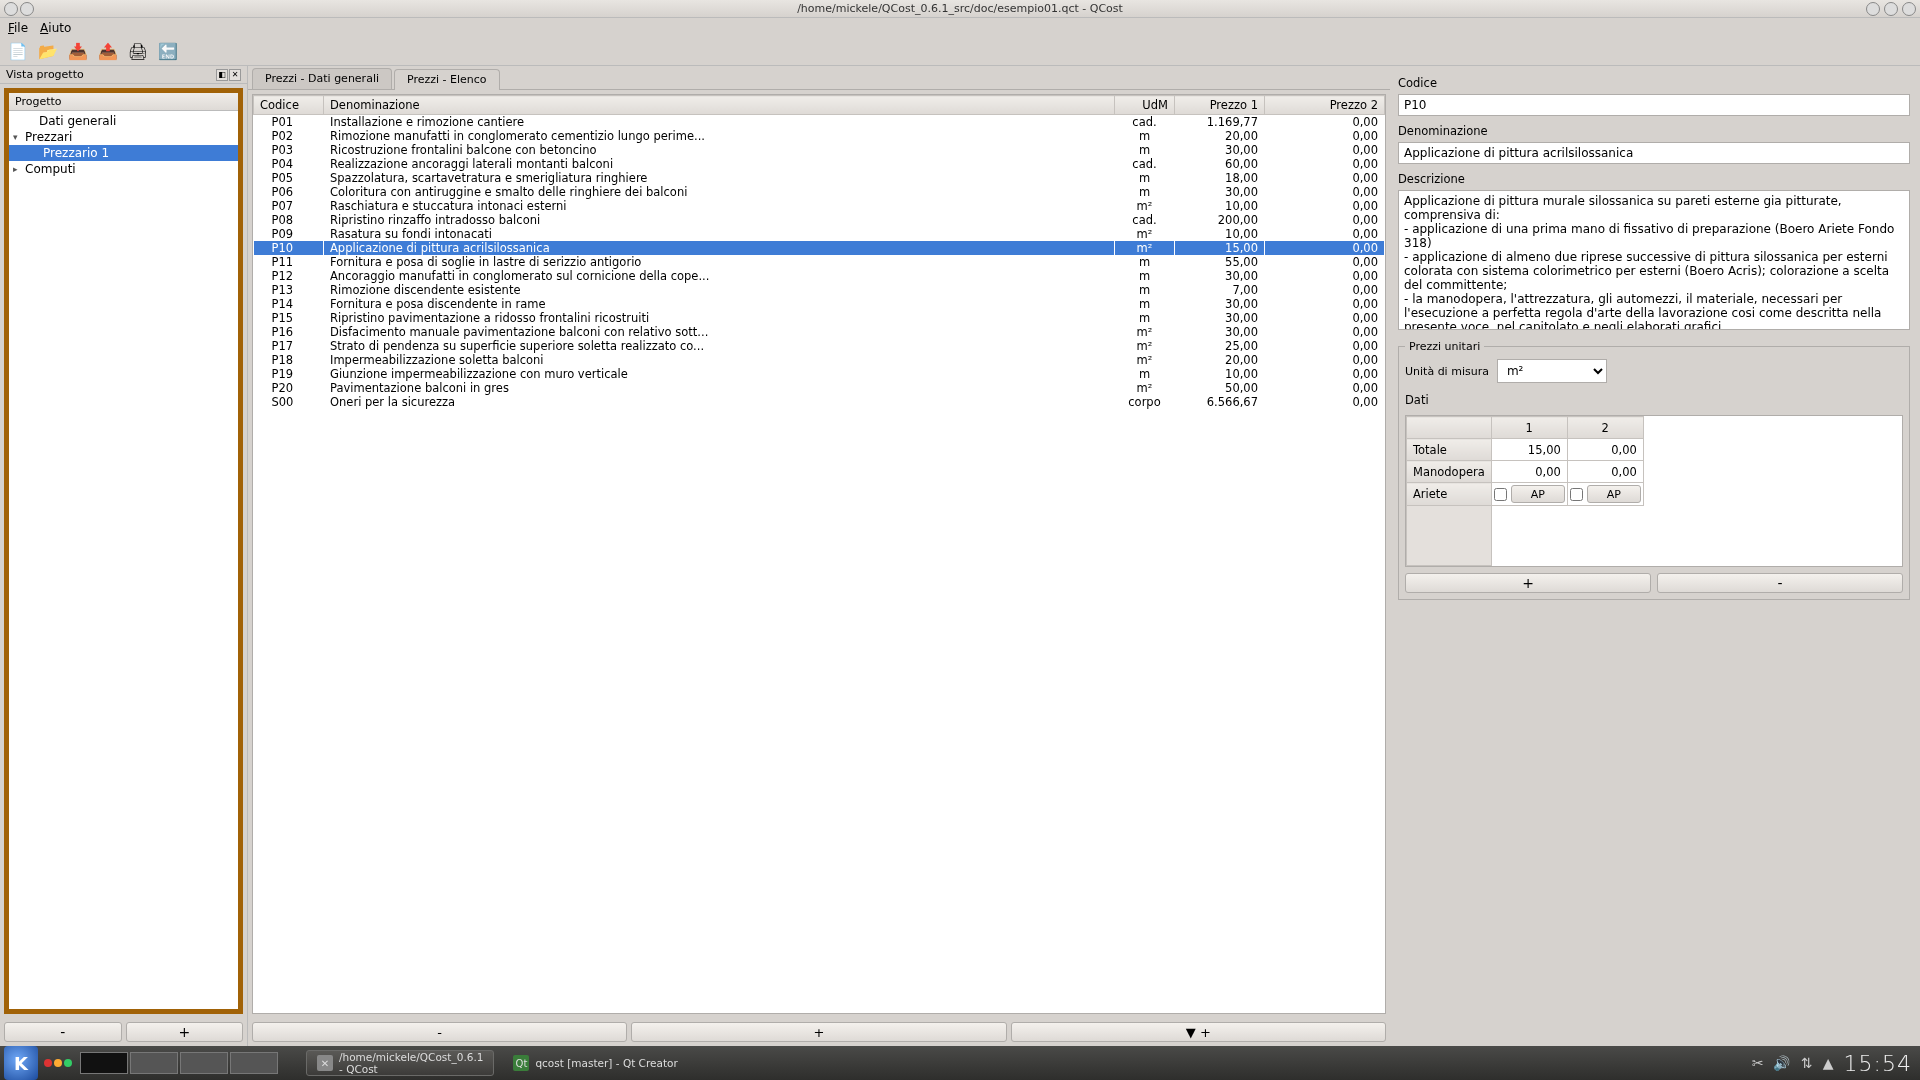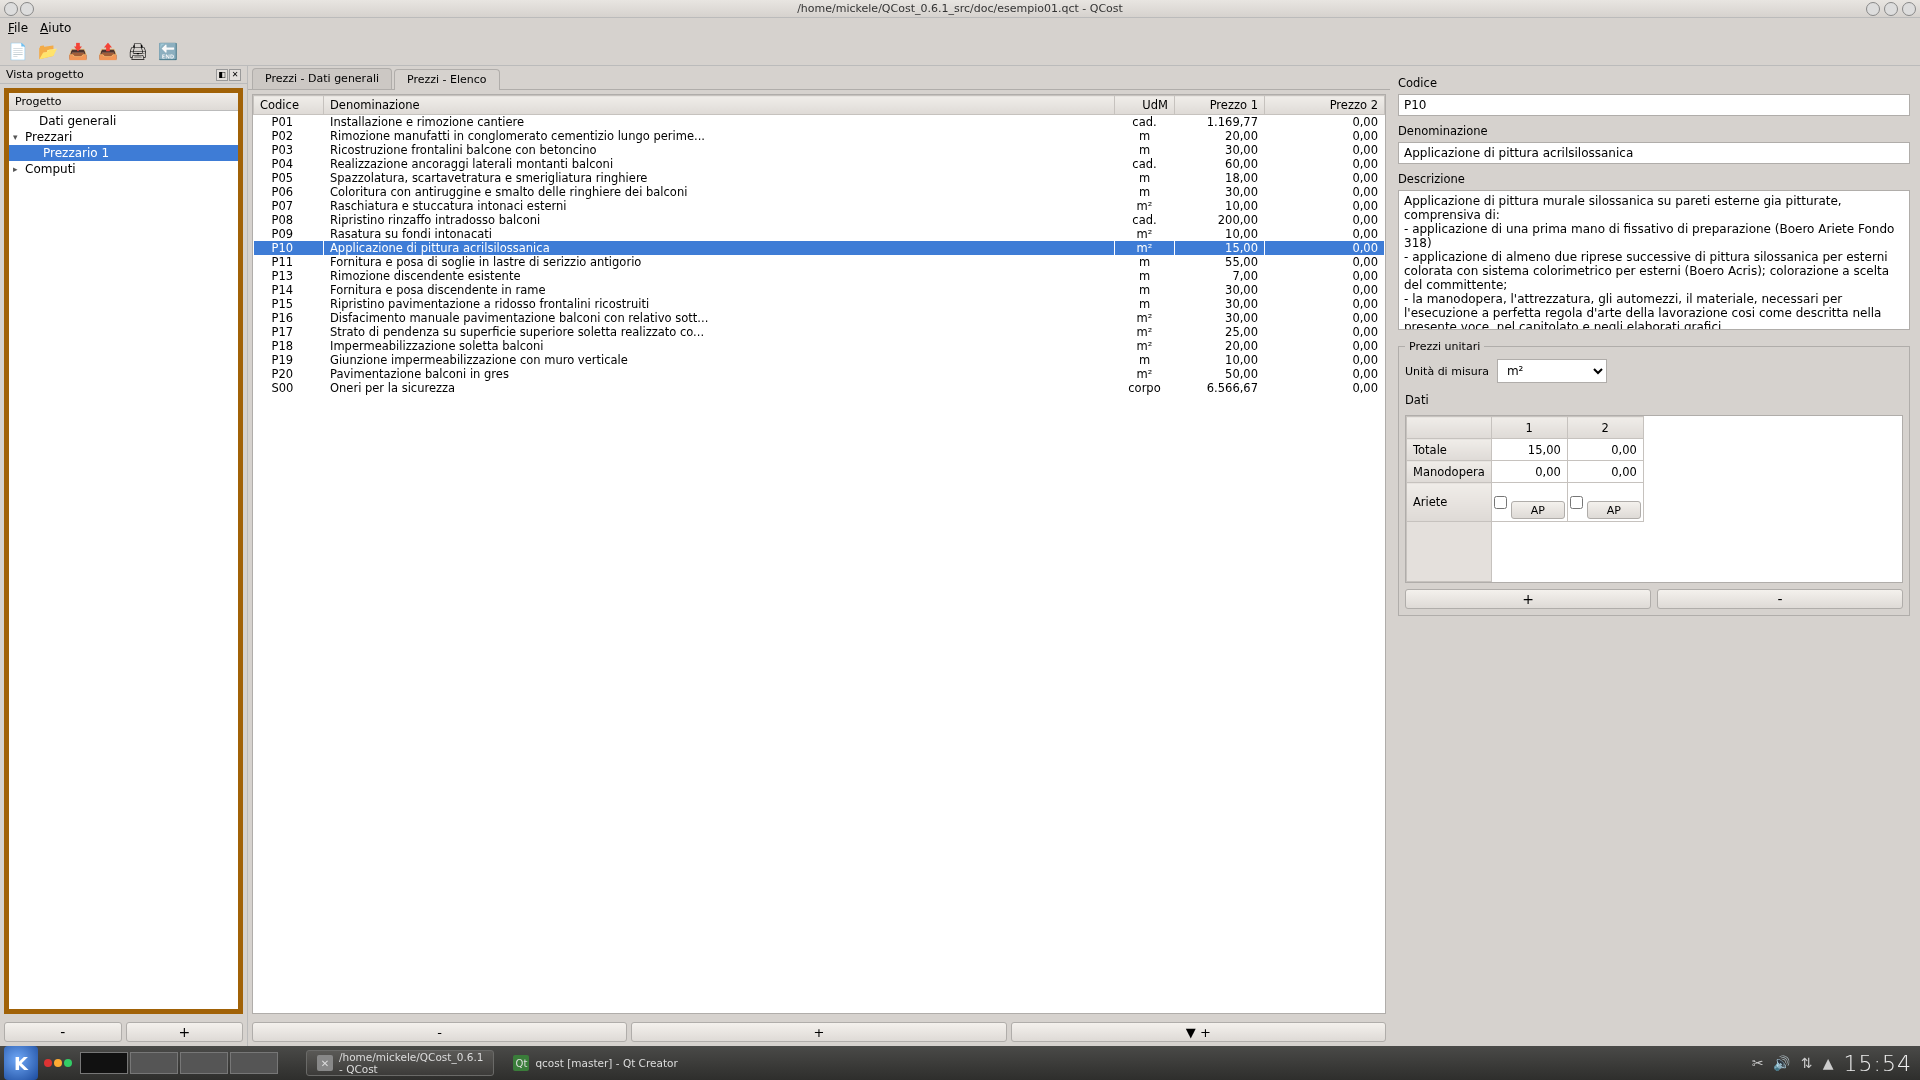"P12" tr { html: none -> <tr> <td>P12</td> <td>Ancoraggio manufatti in conglomerato sul cornicione della cope...</td> <td>m</td> <td>30,00</td> <td>0,00</td> </tr> }
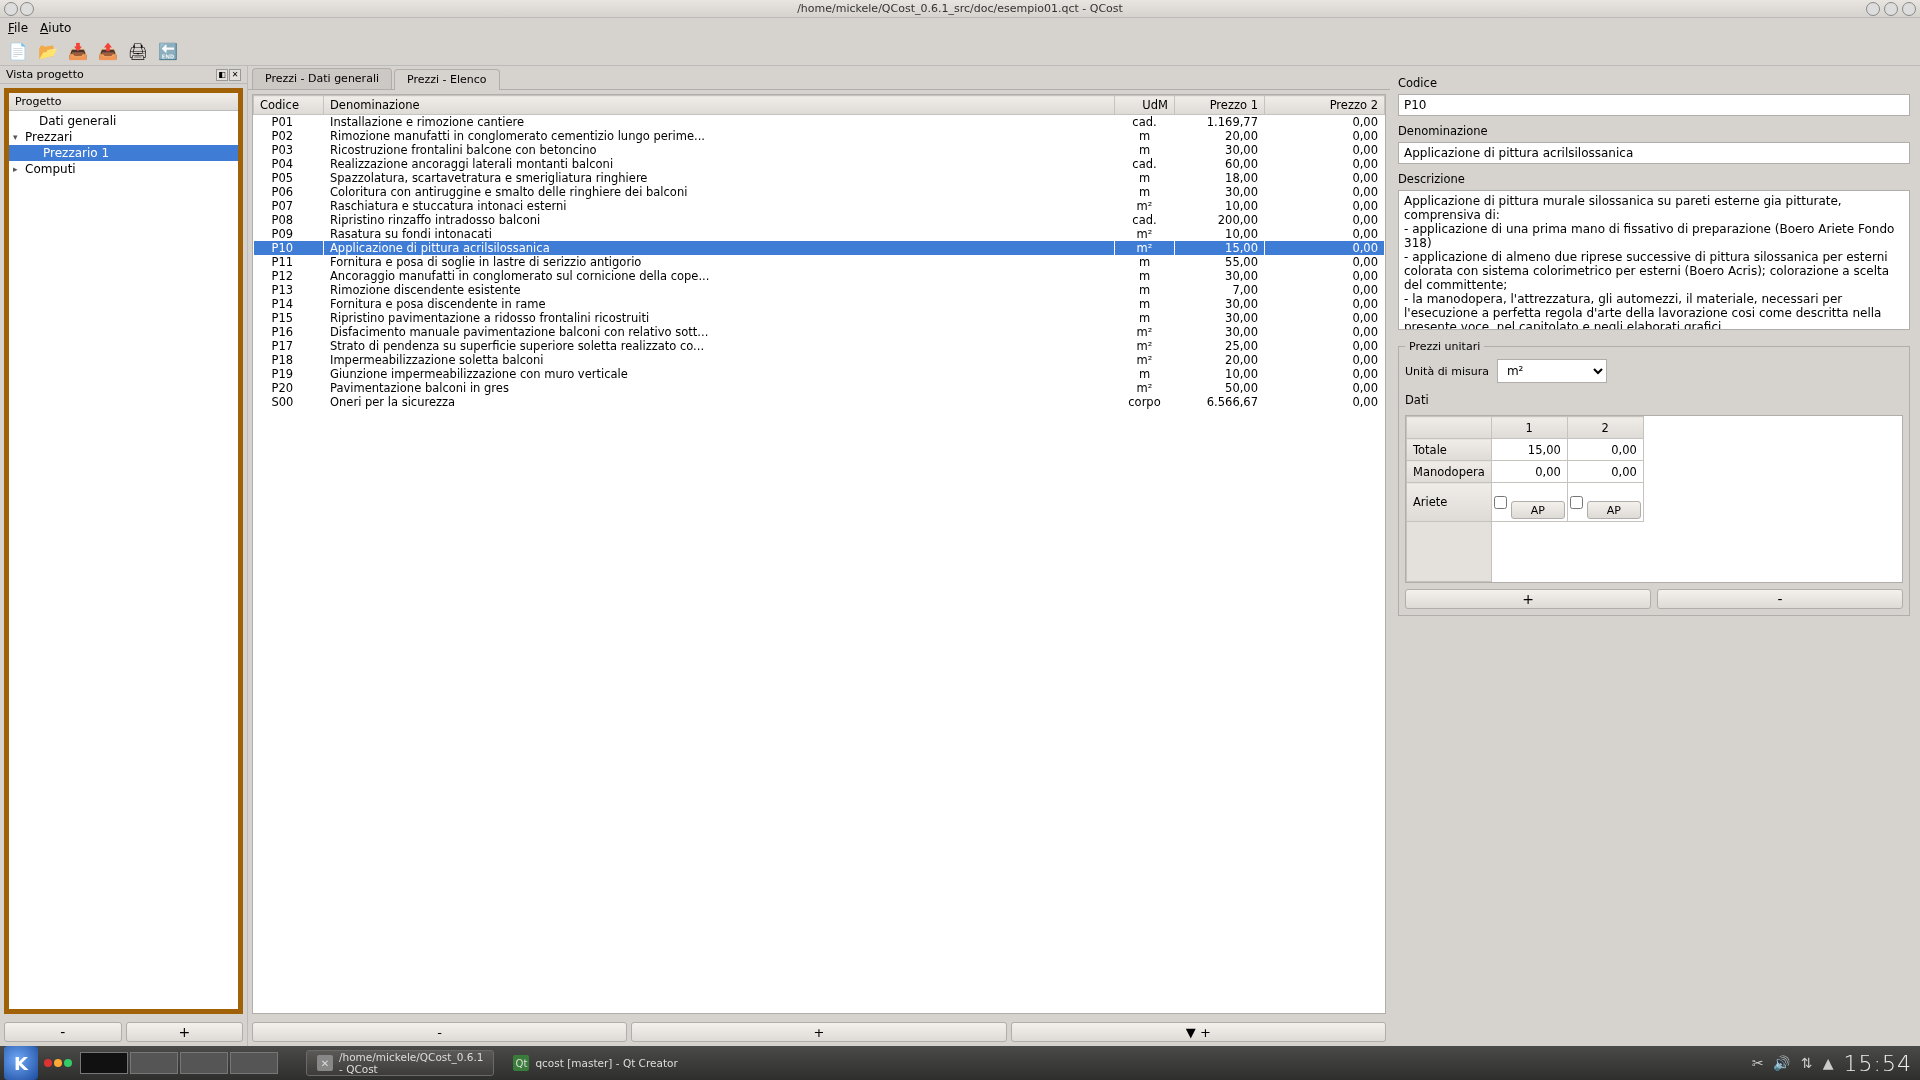"AP" .ap-btn { margin-top: 16px -> none }
